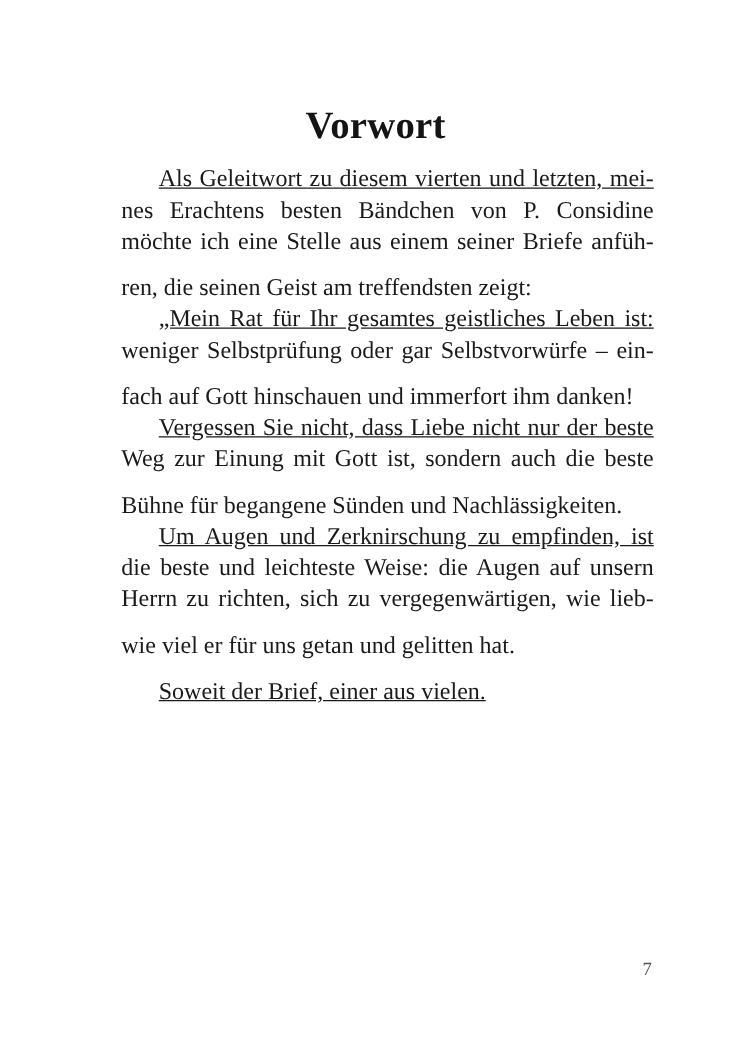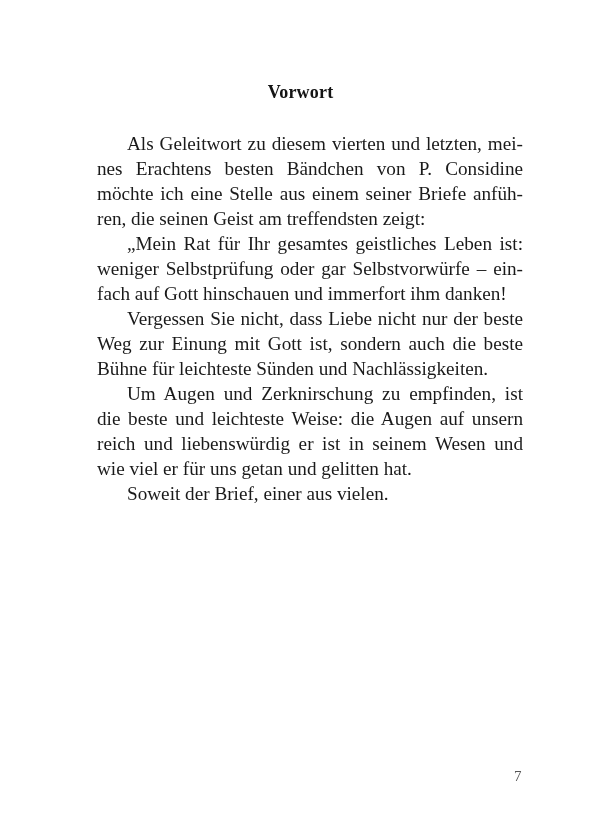"Vorwort" .title { font-size: 18px -> 31px }
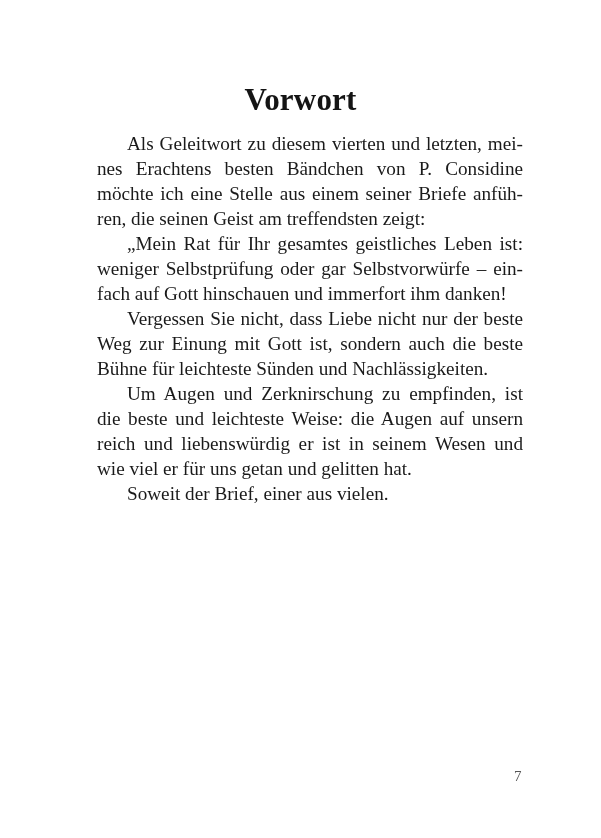"Als Geleitwort zu diesem vierten" .line.indent { text-decoration: none -> underline }
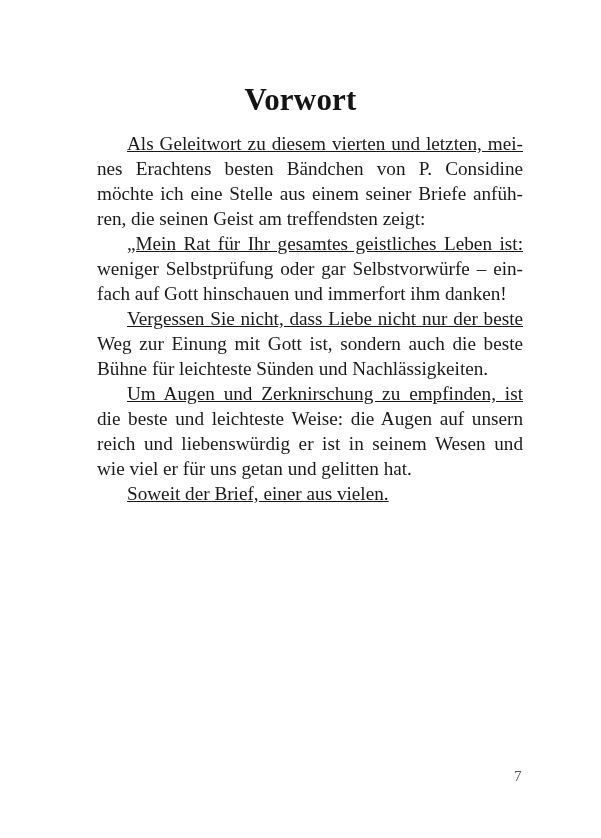"ren, die seinen Geist am" .line.last { margin-top: none -> 12px }
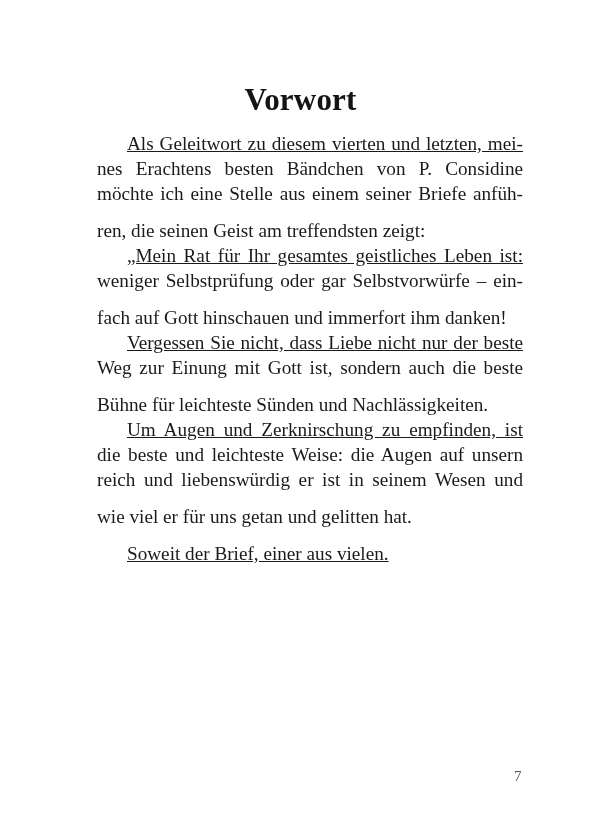"Bühne für leichteste Sünden und" span.line { text: leichteste -> begangene }
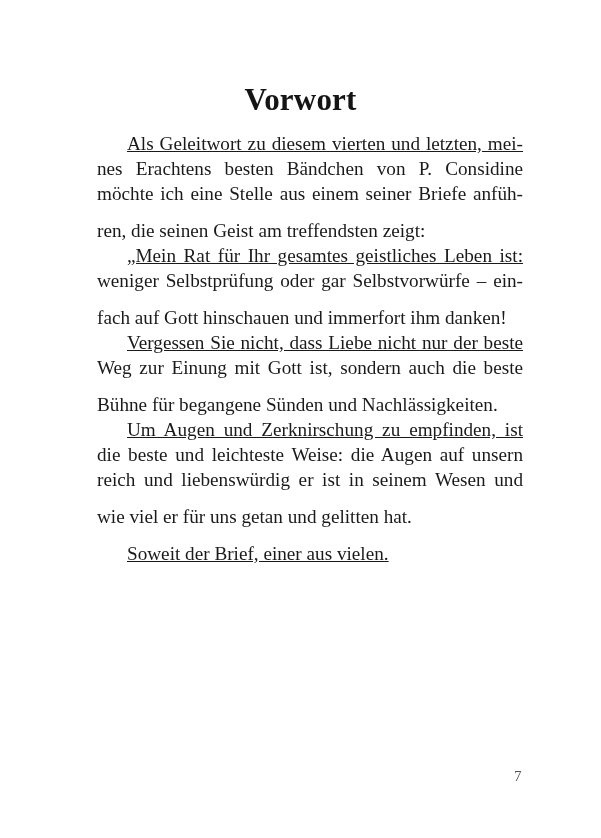"Herrn zu richten, sich zu" span.line { html: none -> <span>Herrn zu richten, sich zu vergegenwärtigen, wie lieb-</span> }
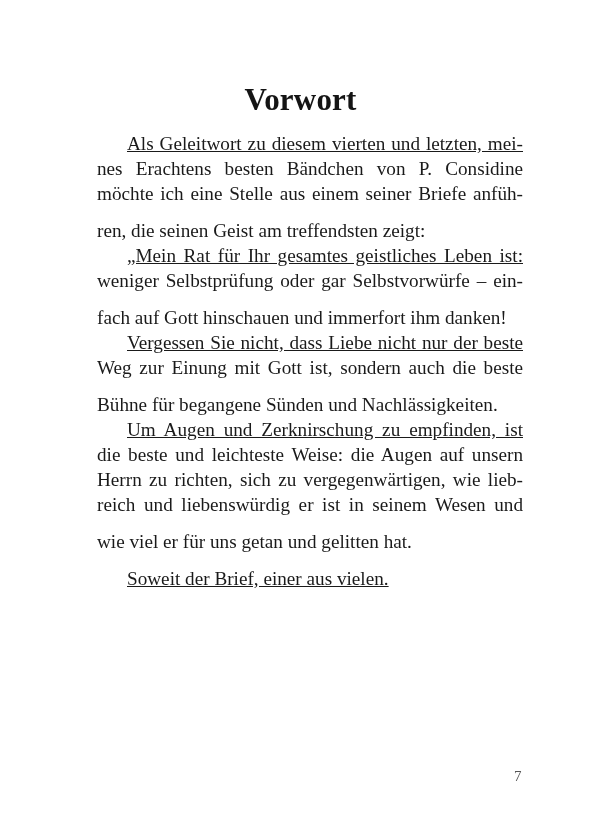"reich und liebenswürdig er ist" span.line { html: <span>reich und liebenswürdig er ist in seinem Wesen und</span> -> none }
